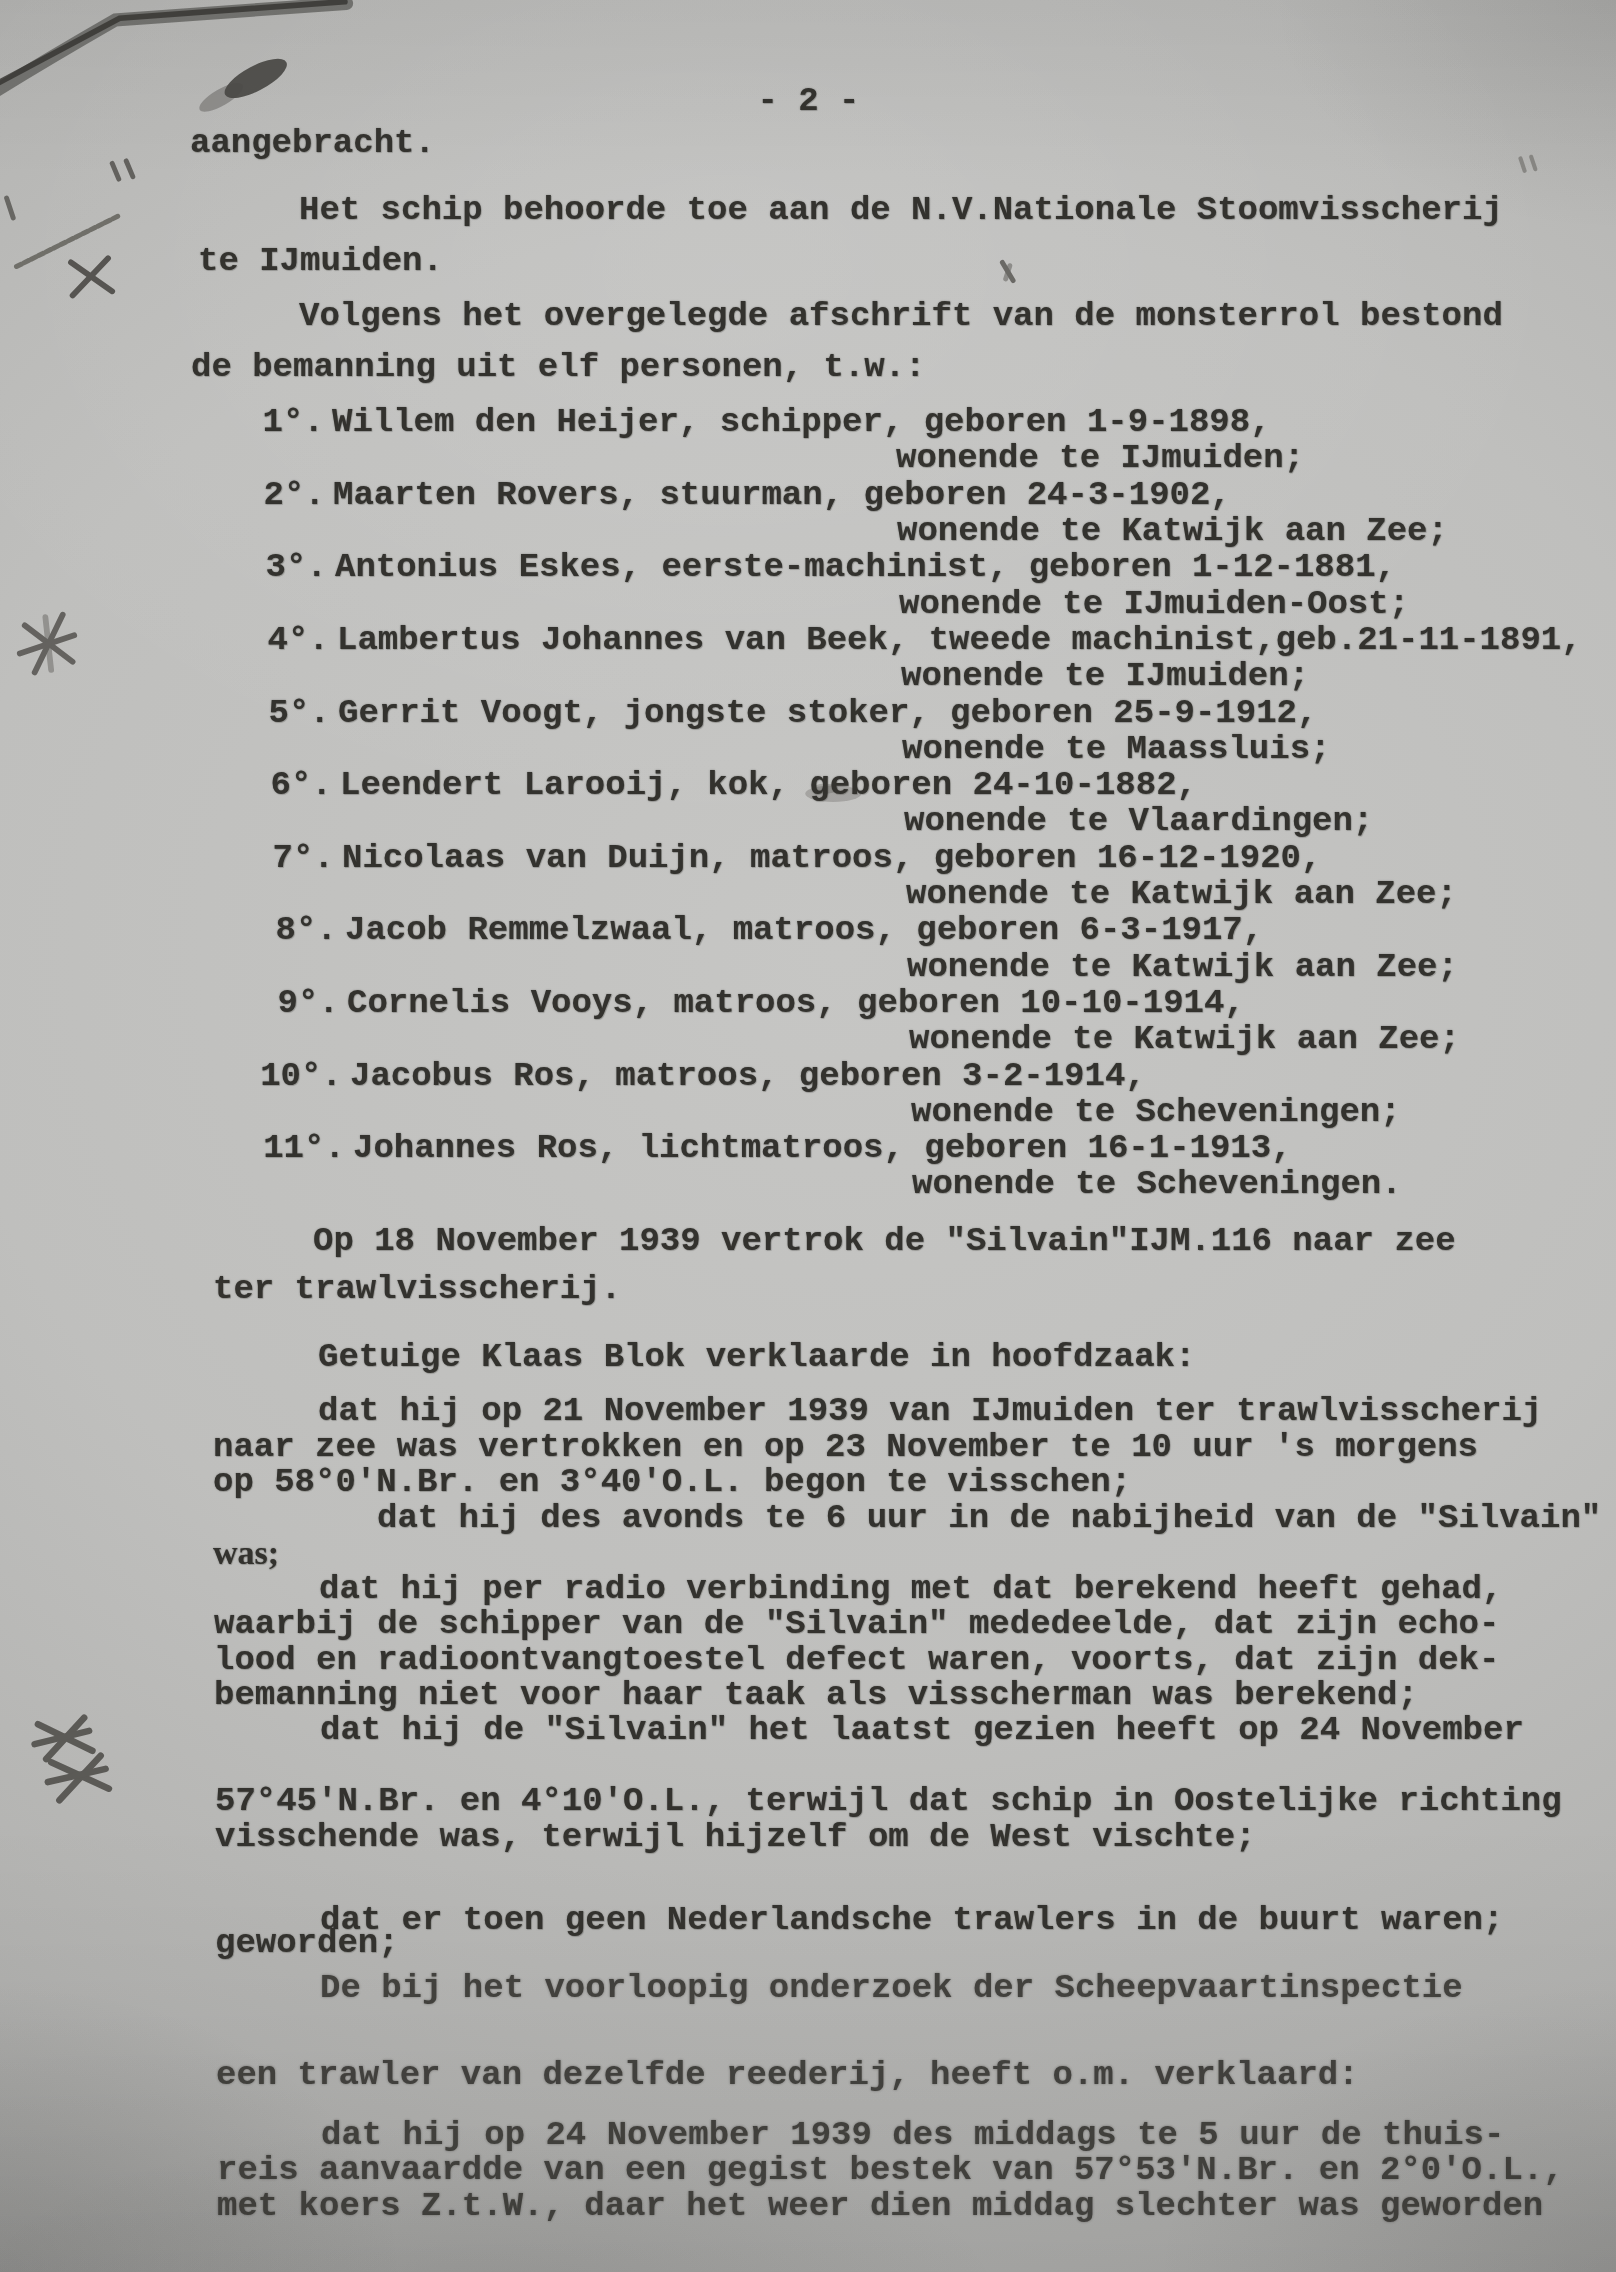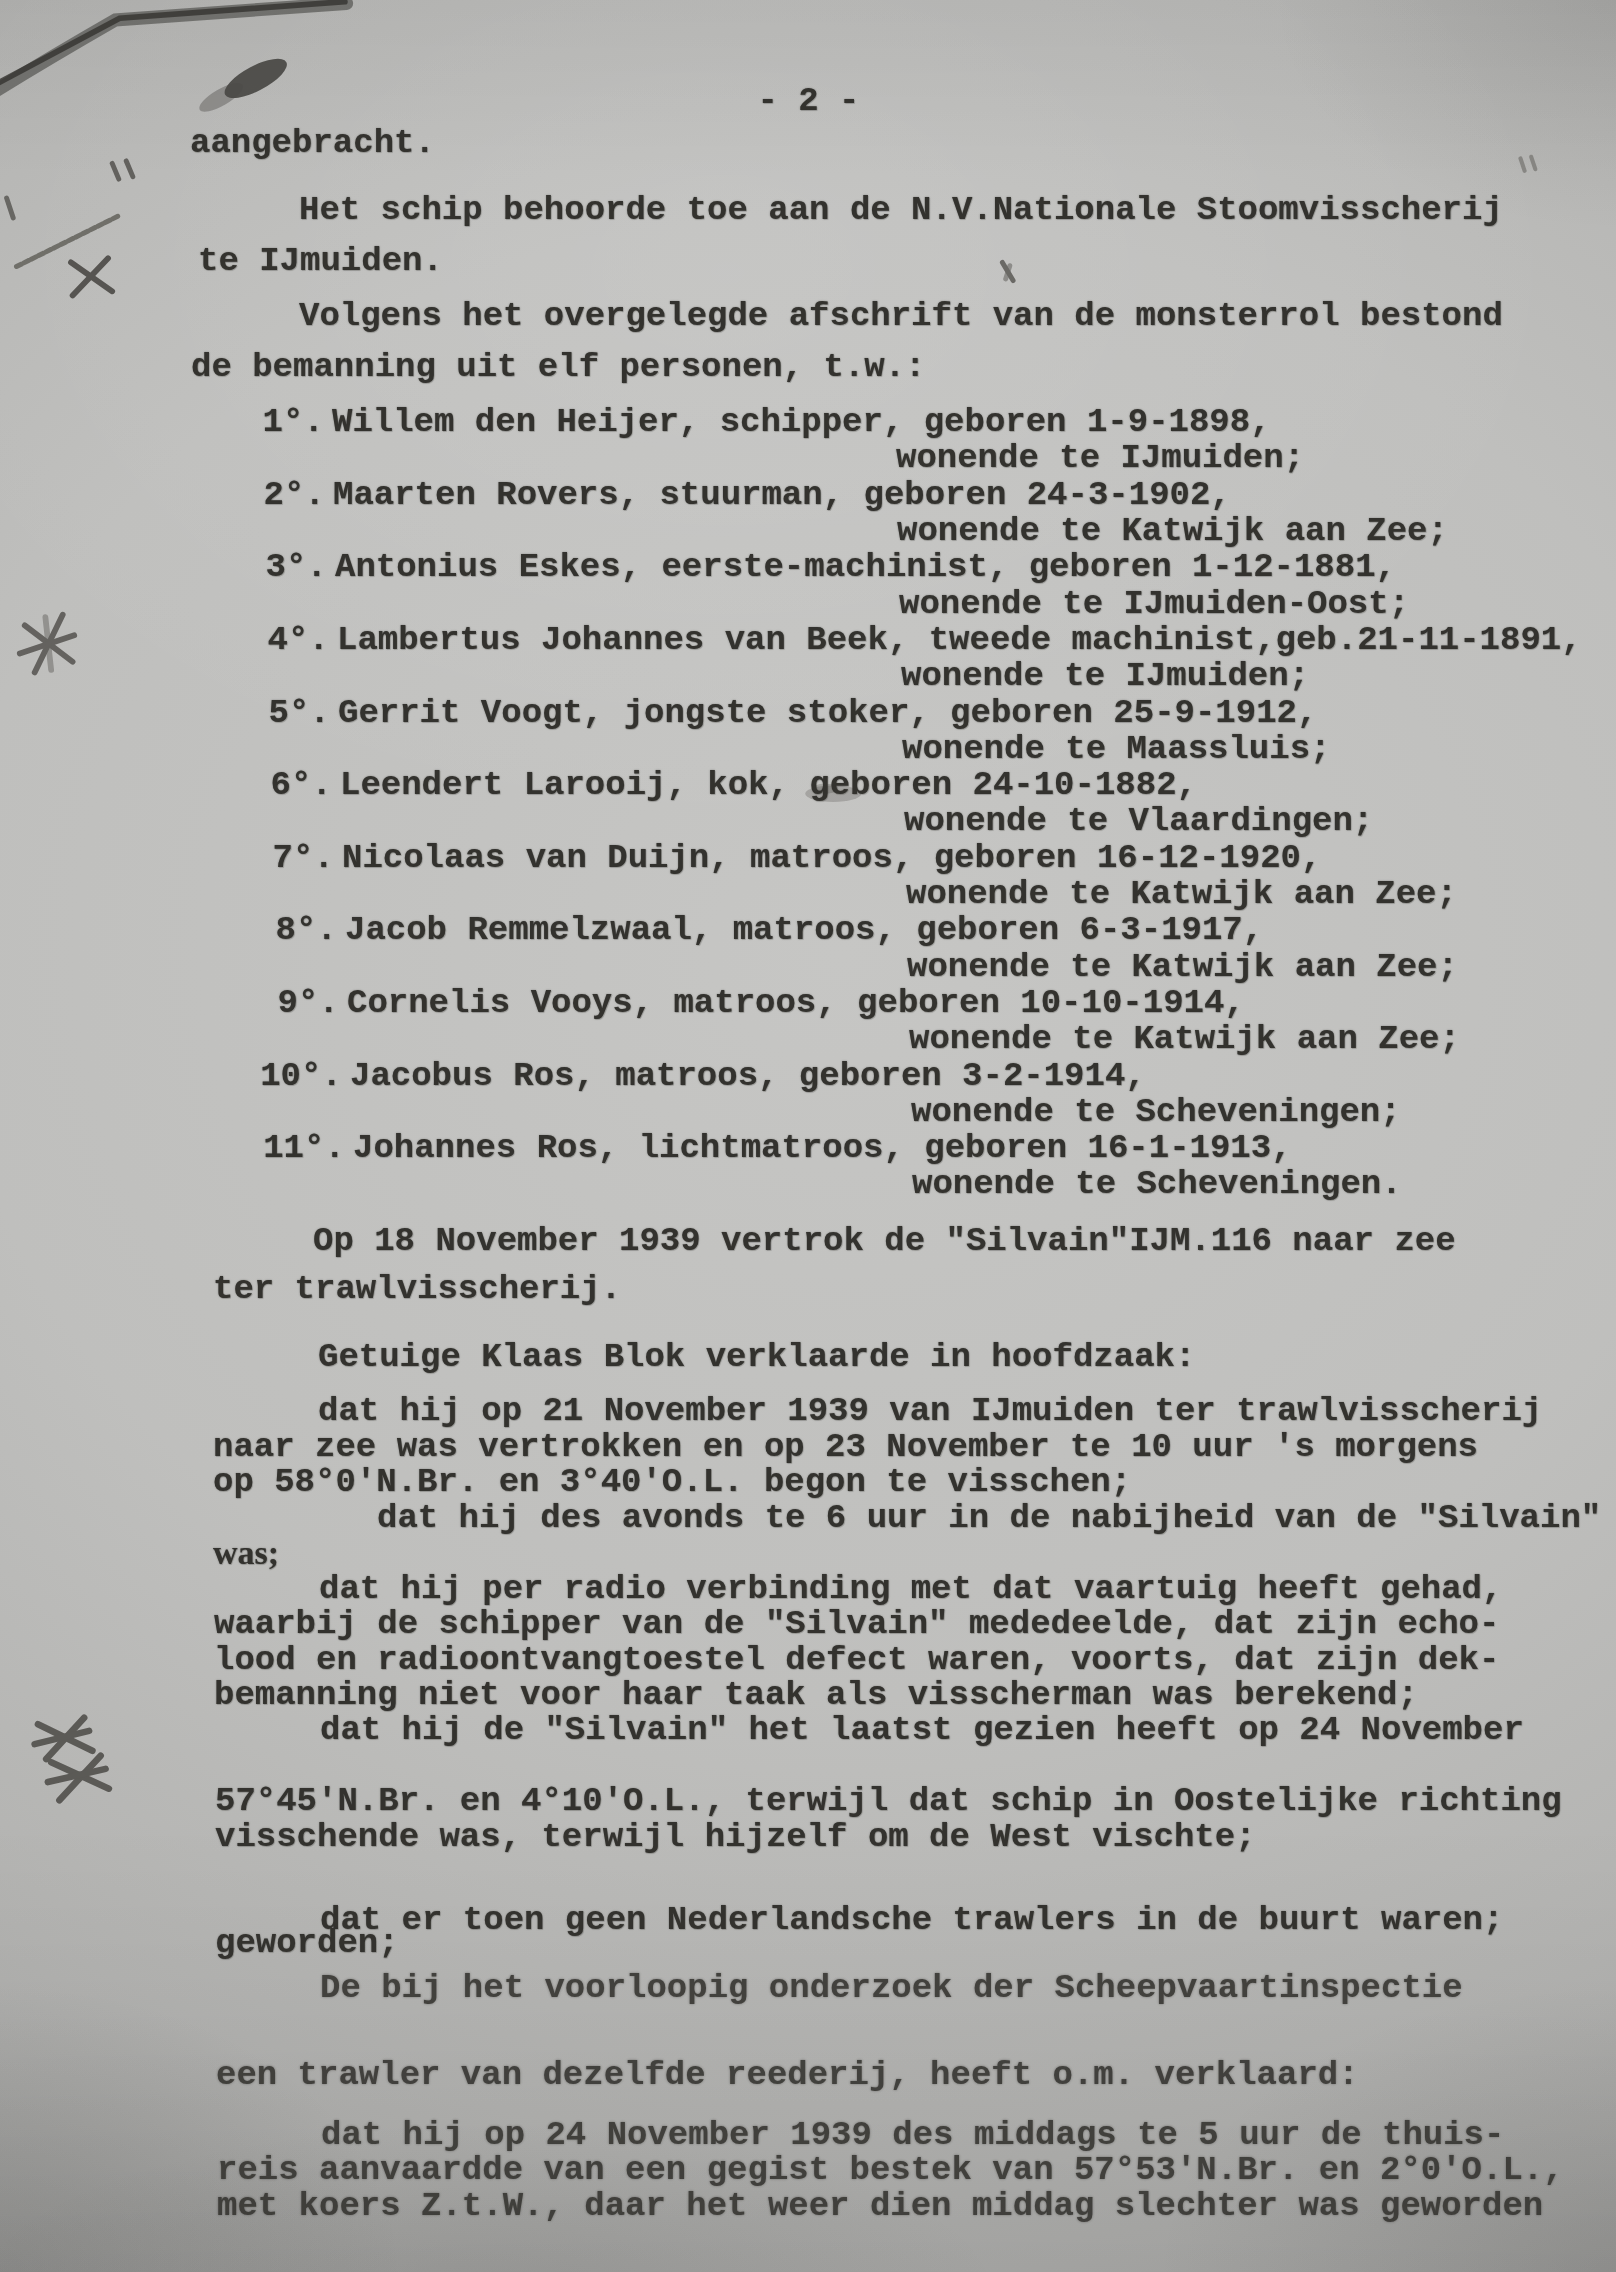"dat hij per radio verbinding" div.line { text: vaartuig -> berekend }
